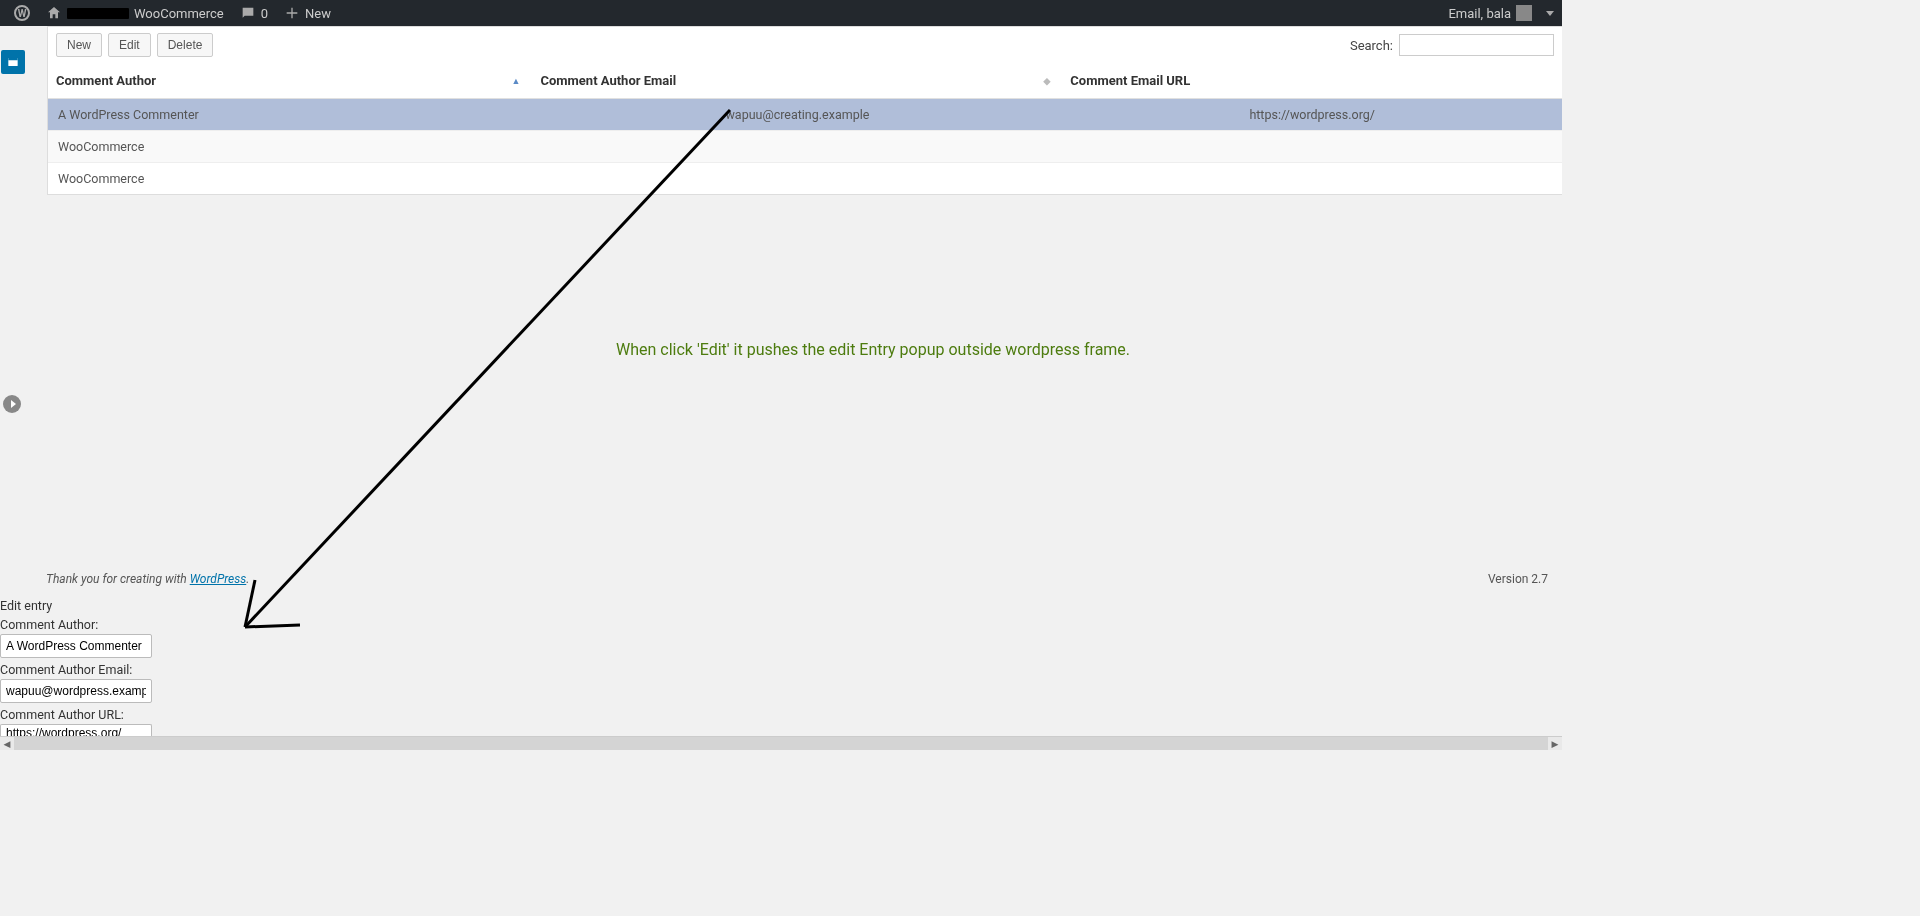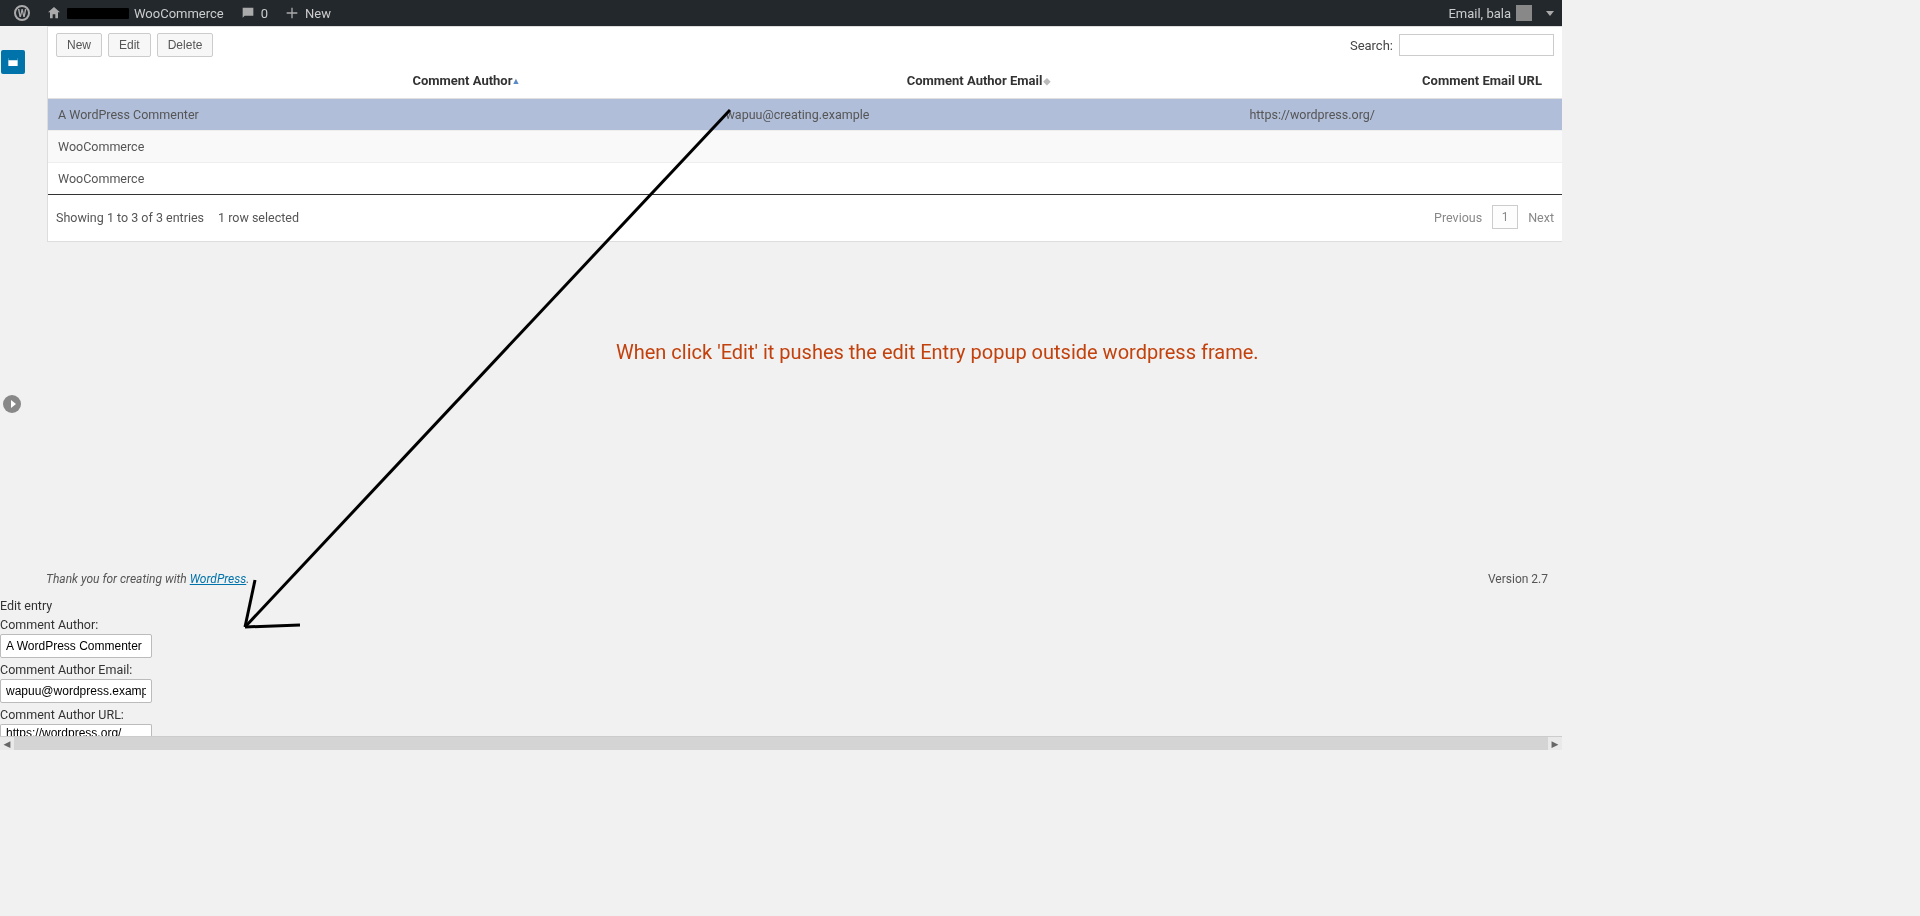"Comment Author" table.dt thead th { padding: 10px 20px -> 10px 8px; text-align: right -> left }
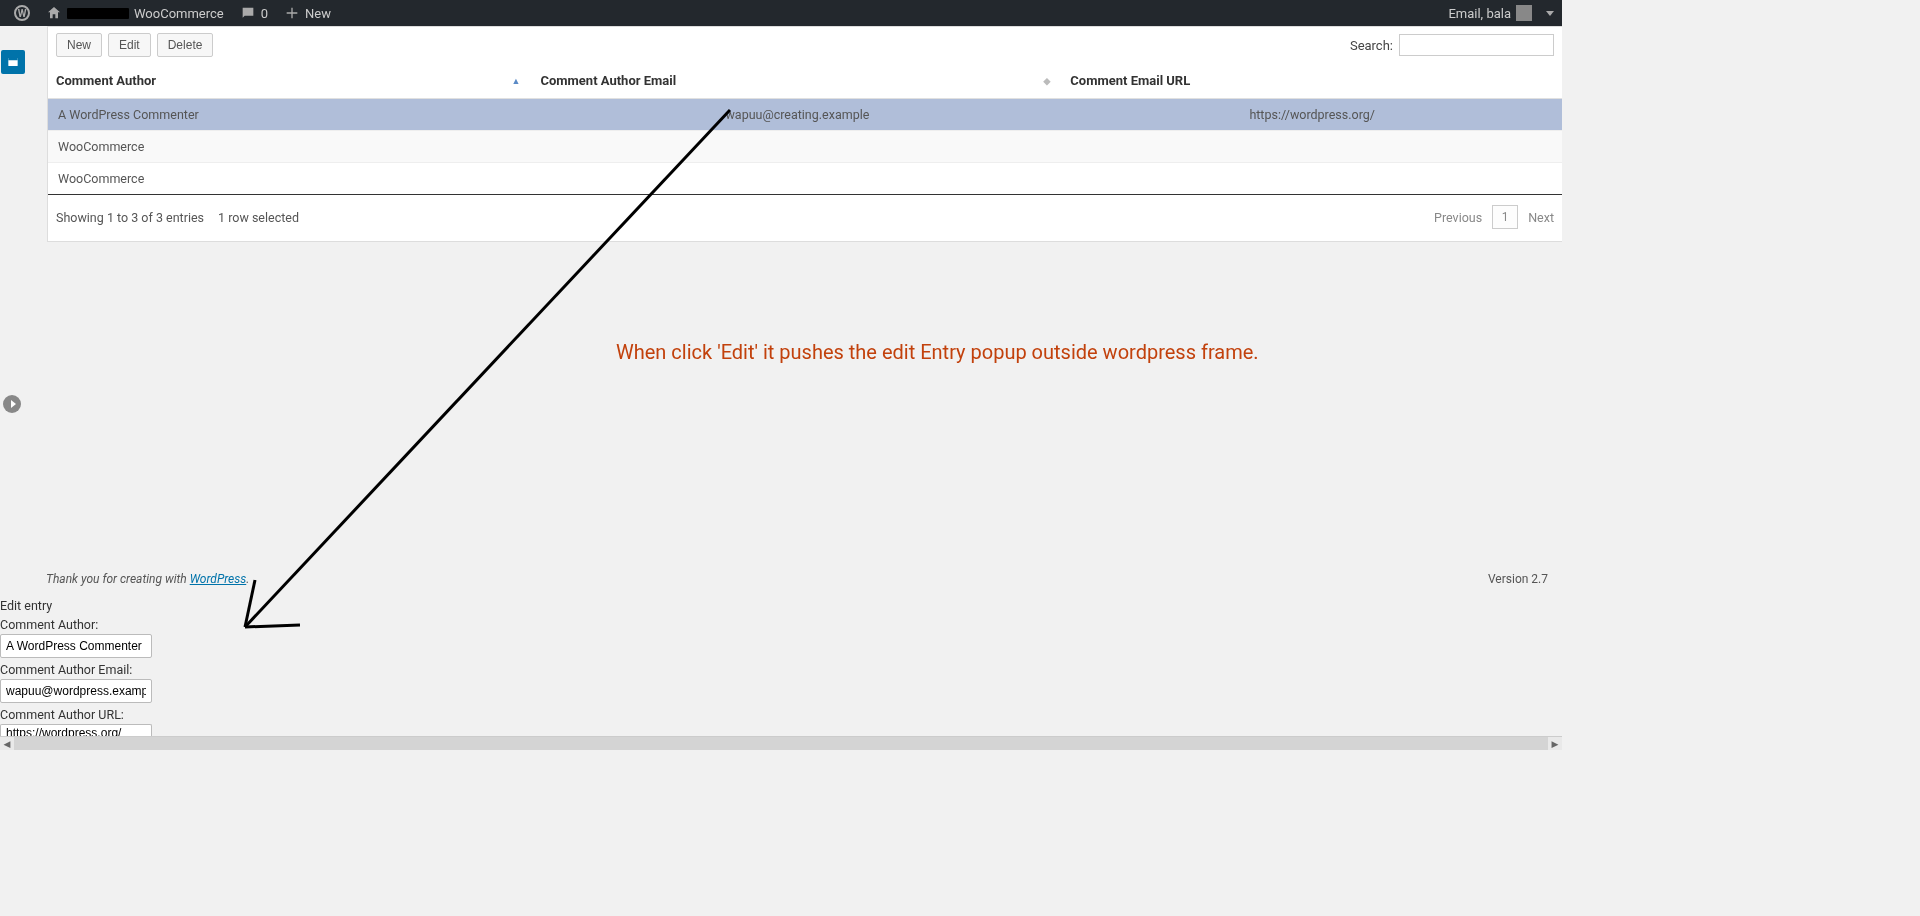"Showing 1 to 3 of" div.tfooter { html: <div> <div> <span>Showing 1 to 3 of 3 entries</span> <span>1 row selected</span> </div> <div> <span>Previous</span> <span>1</span> <span>Next</span> </div> </div> -> none }
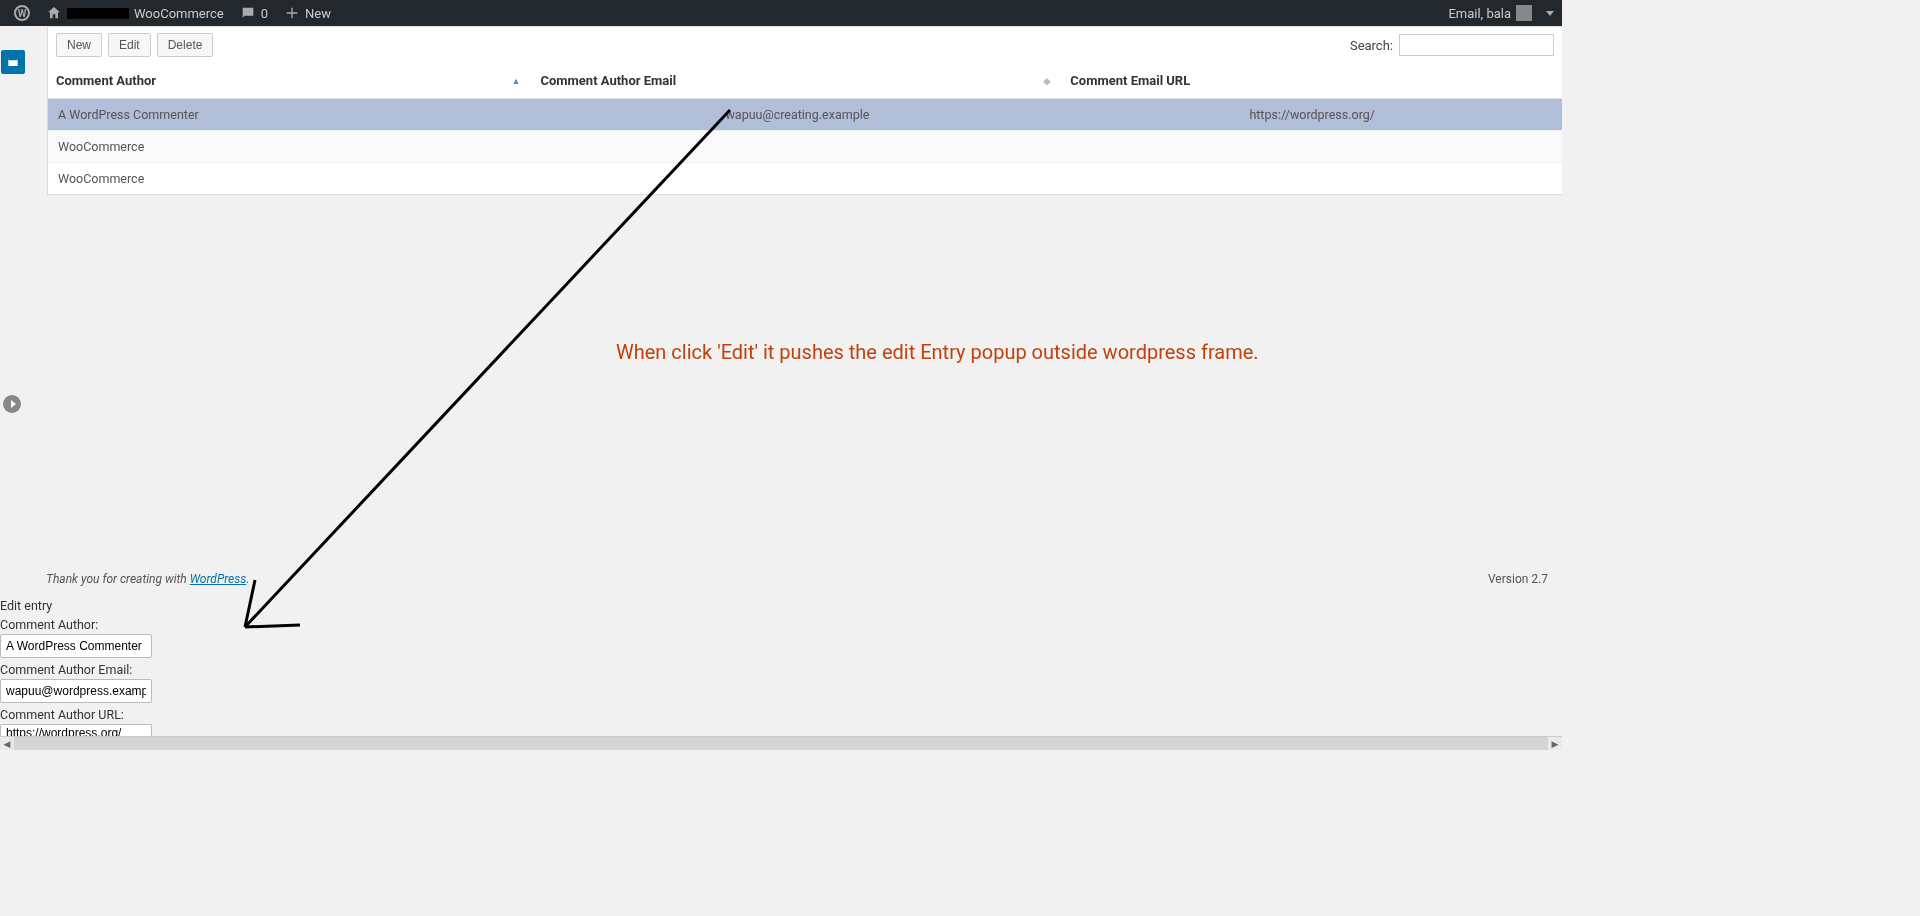"When click 'Edit' it pushes" .annotation-text { color: #c2410c -> #4d7c0f; font-size: 20px -> 16px }
